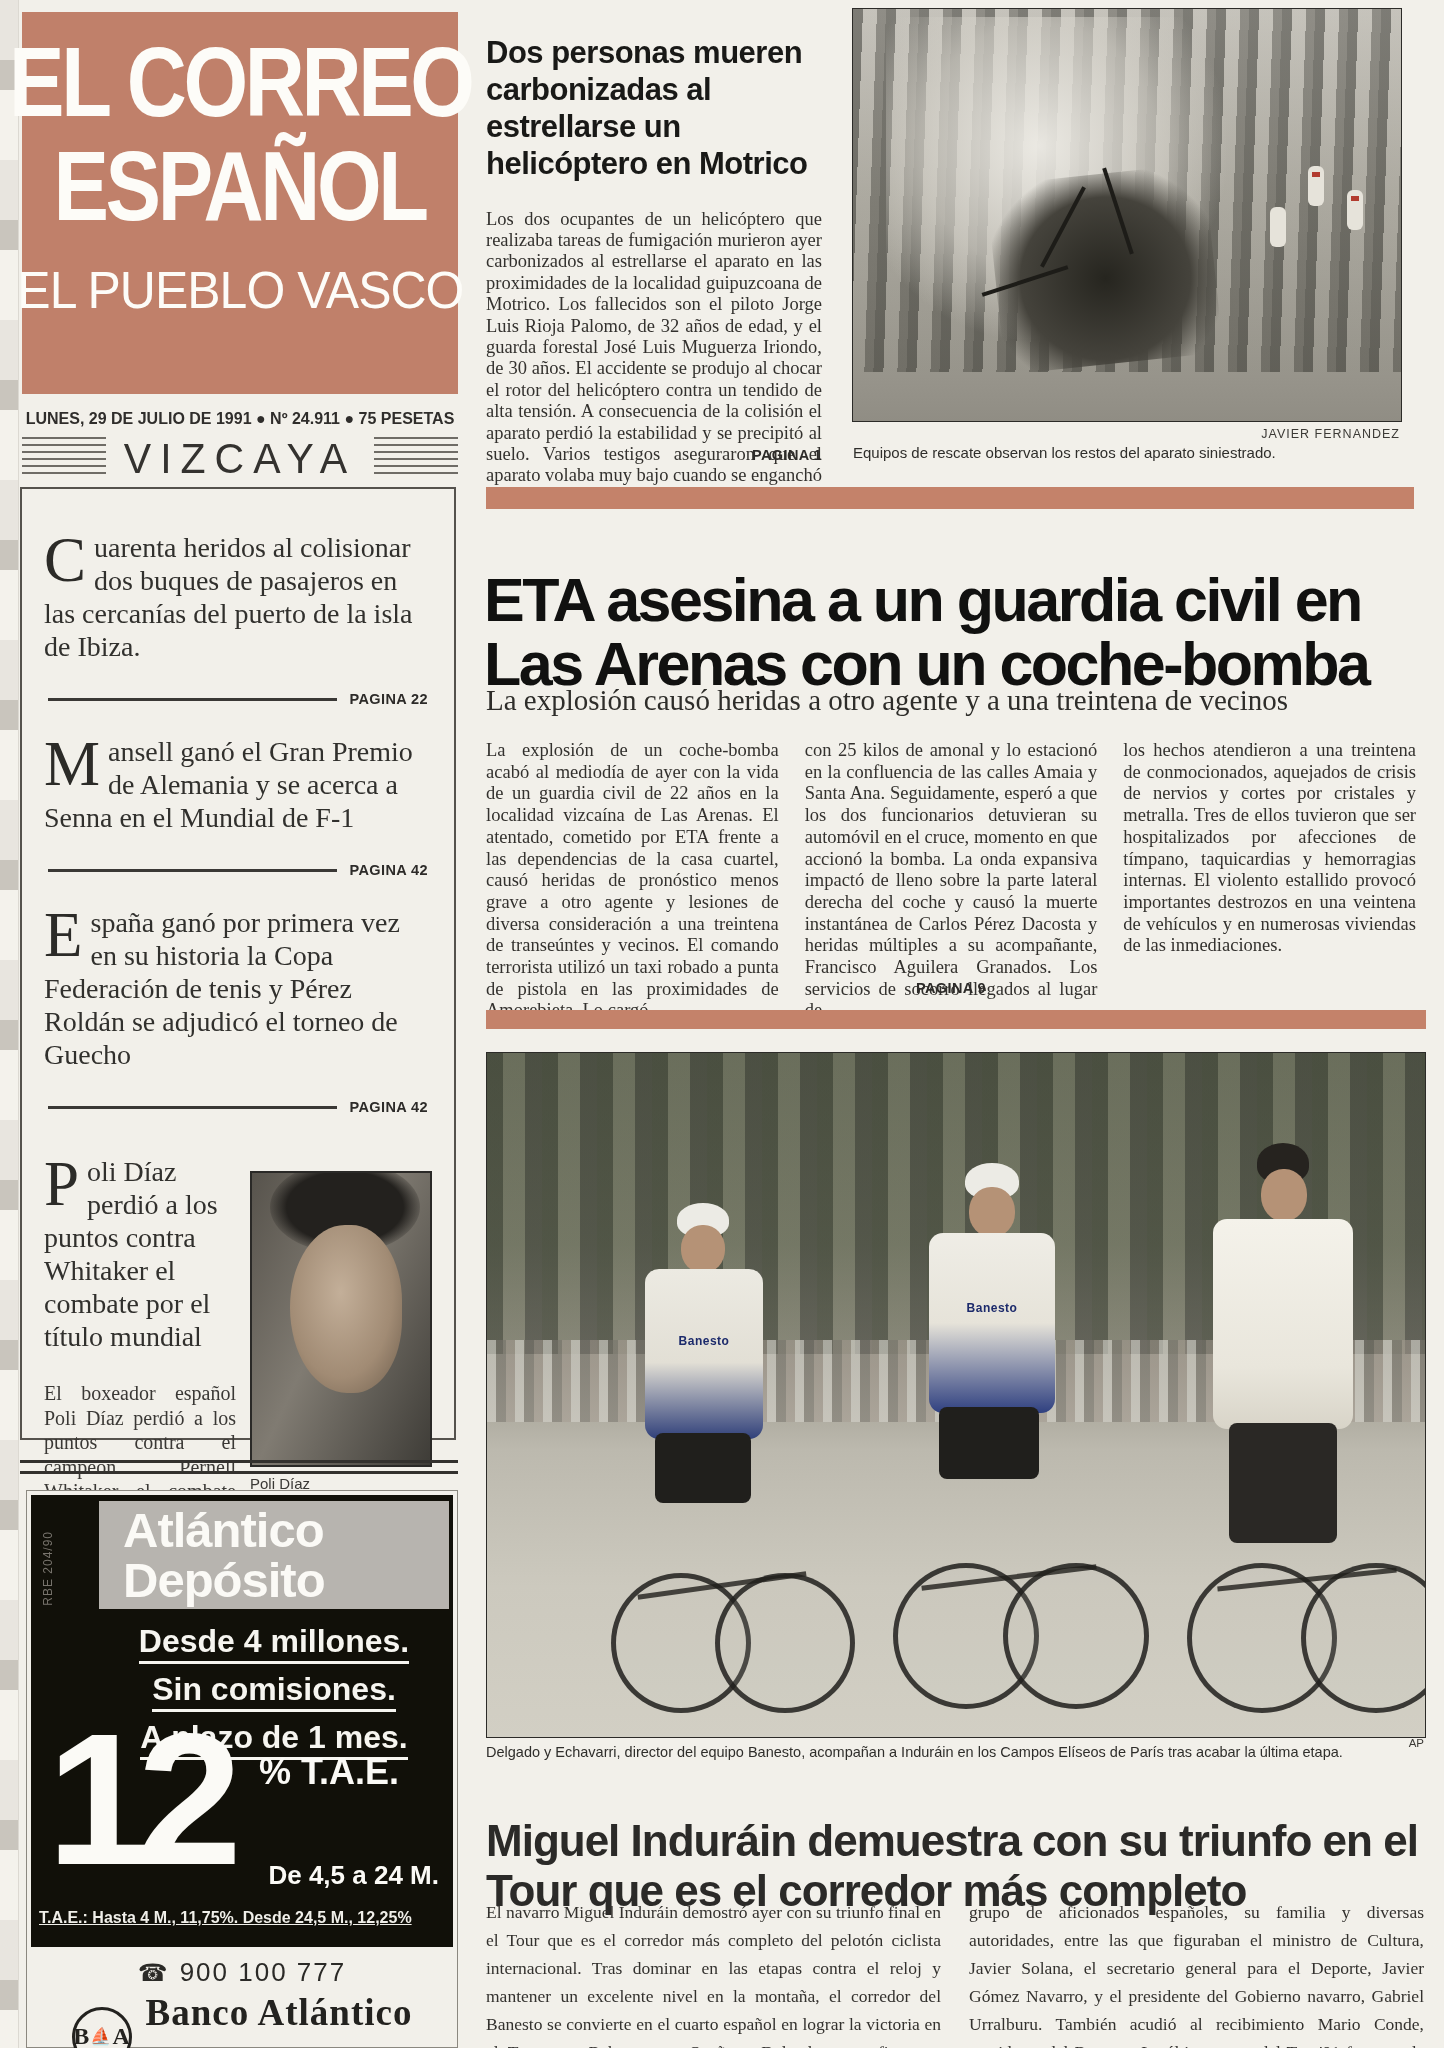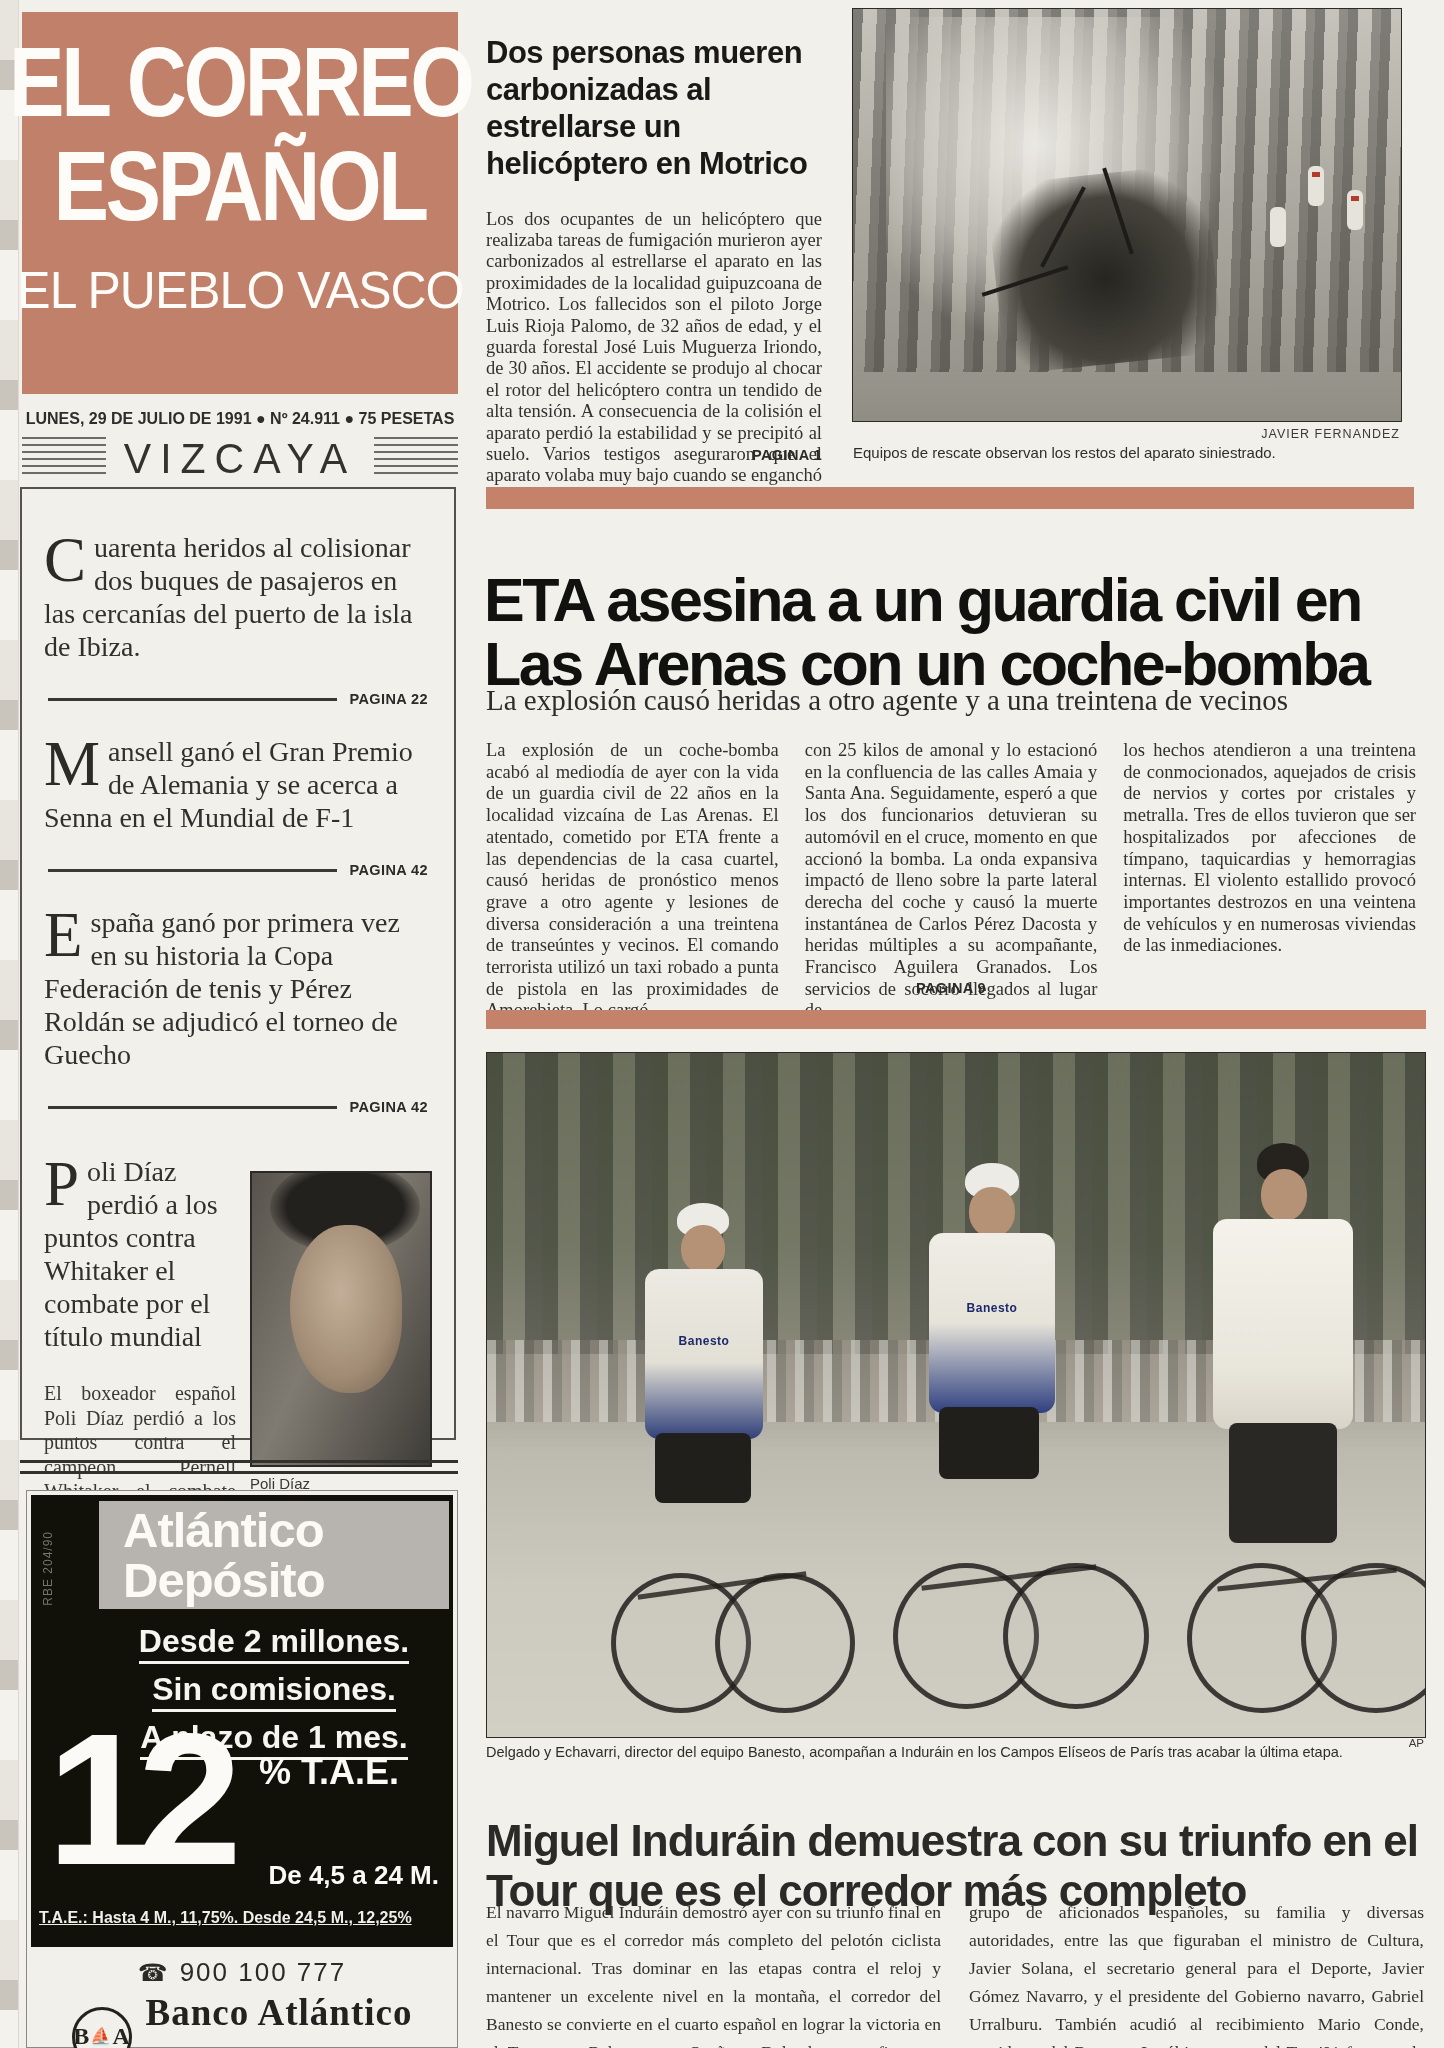"Desde 2 millones." span.ad-line { text: 2 -> 4 }
